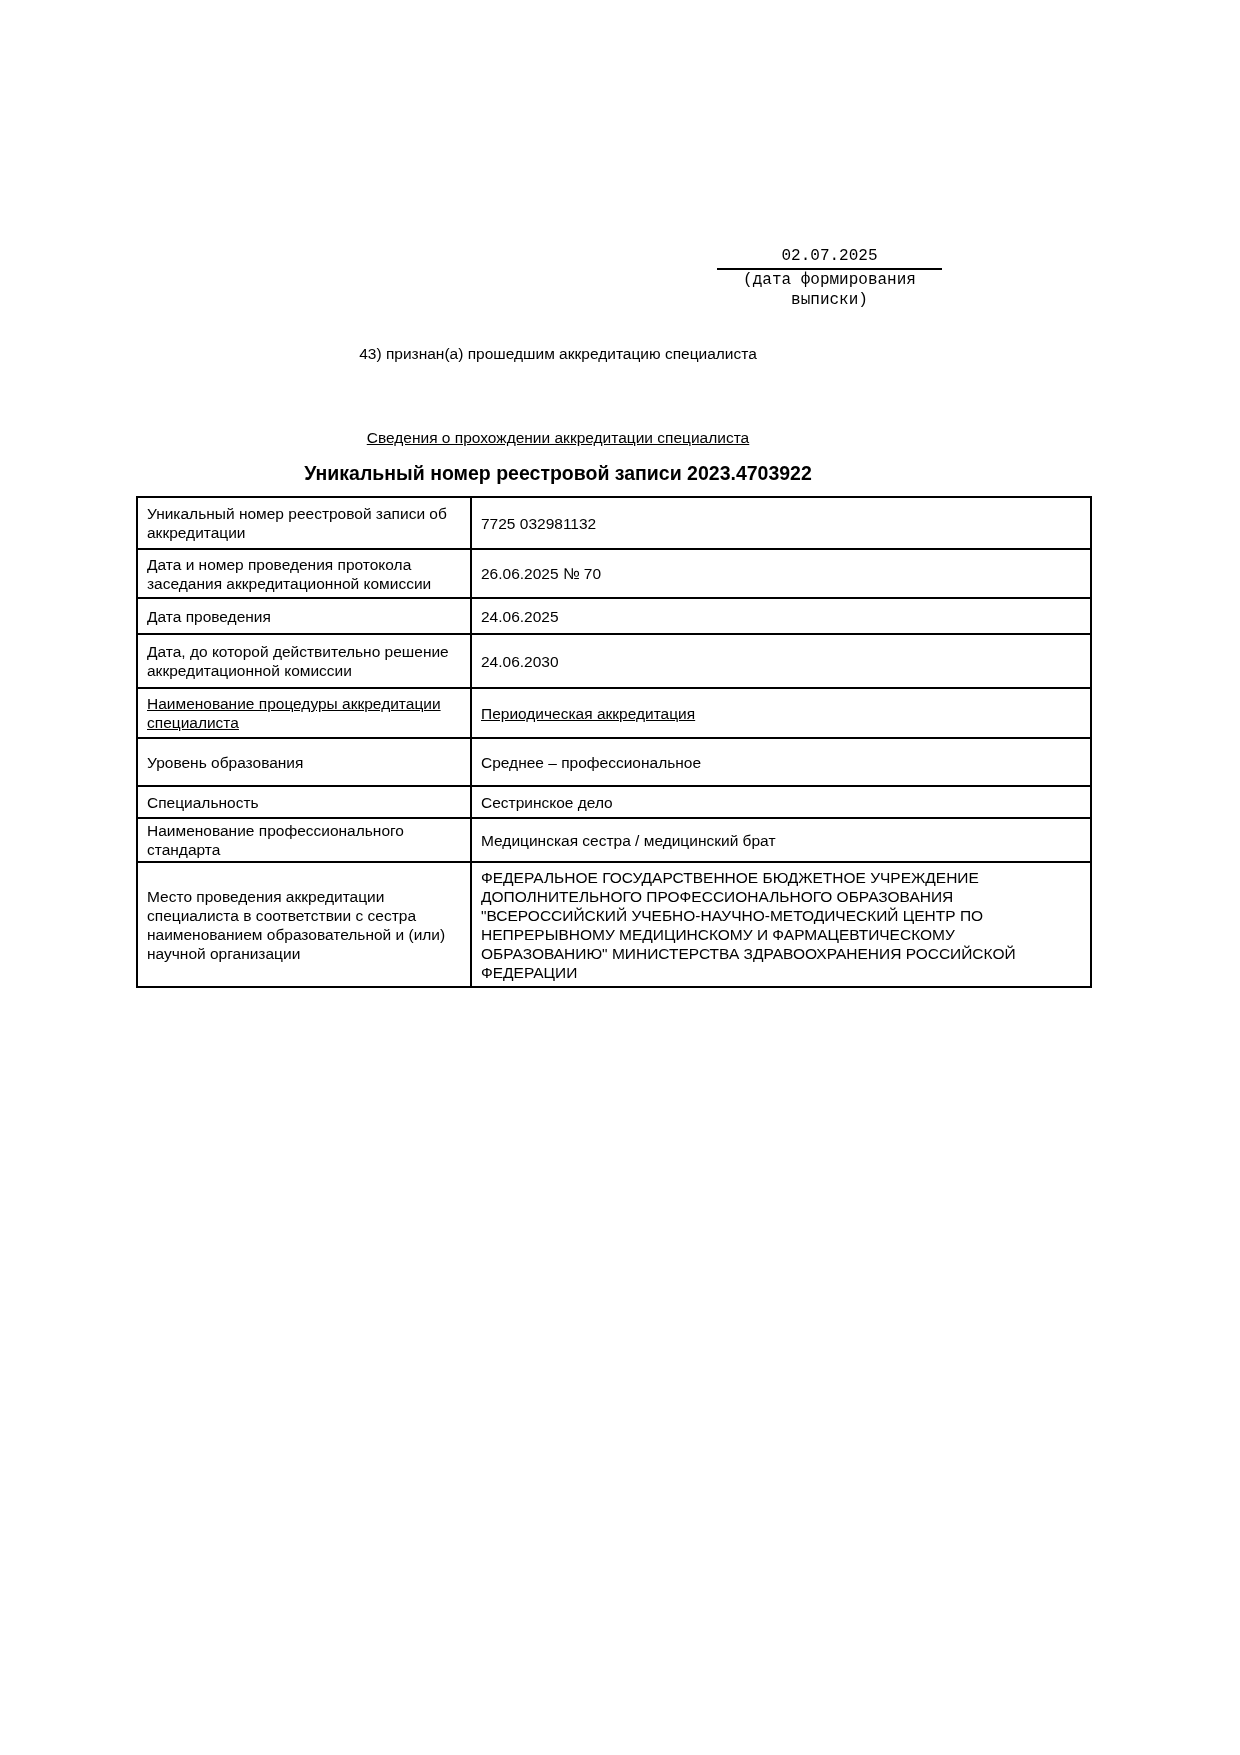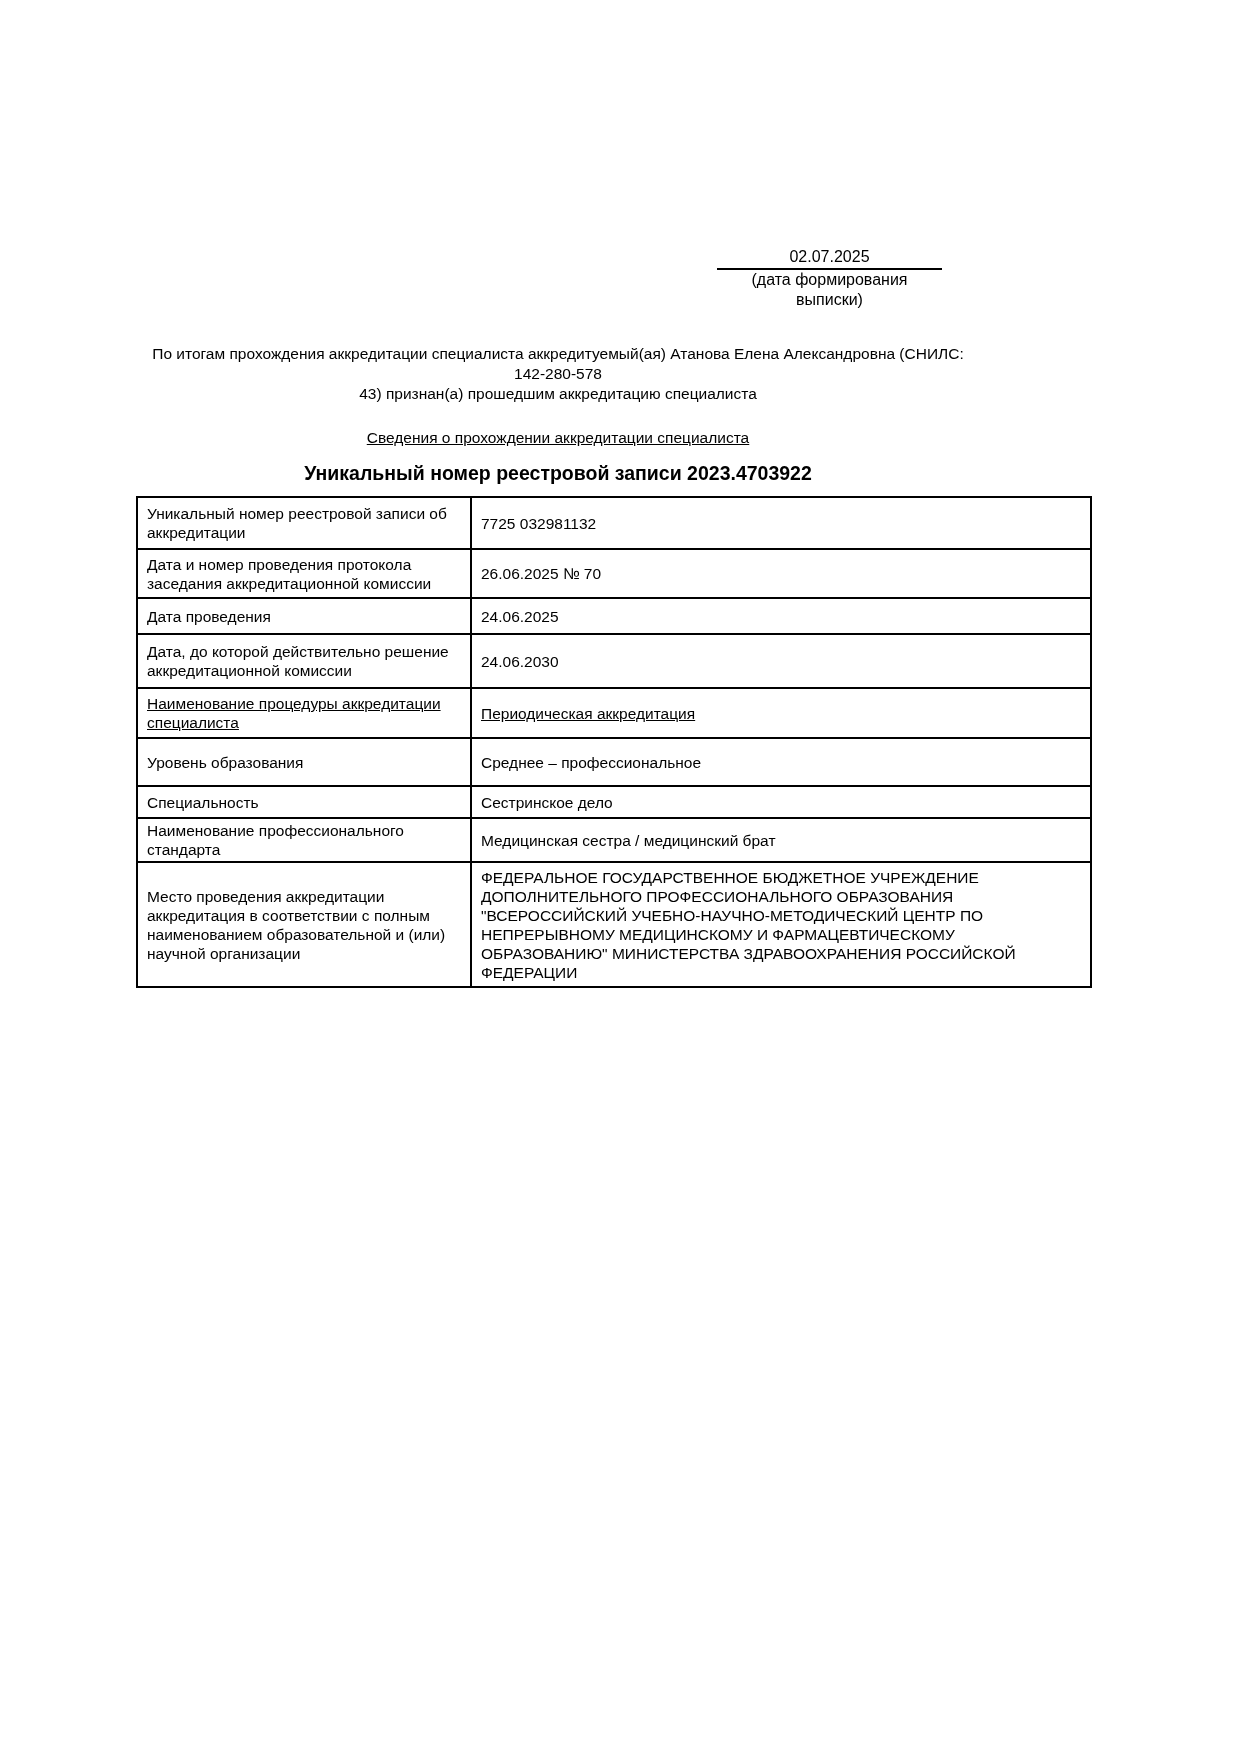"02.07.2025" .date-block { font-family: none -> Liberation Mono, monospace }
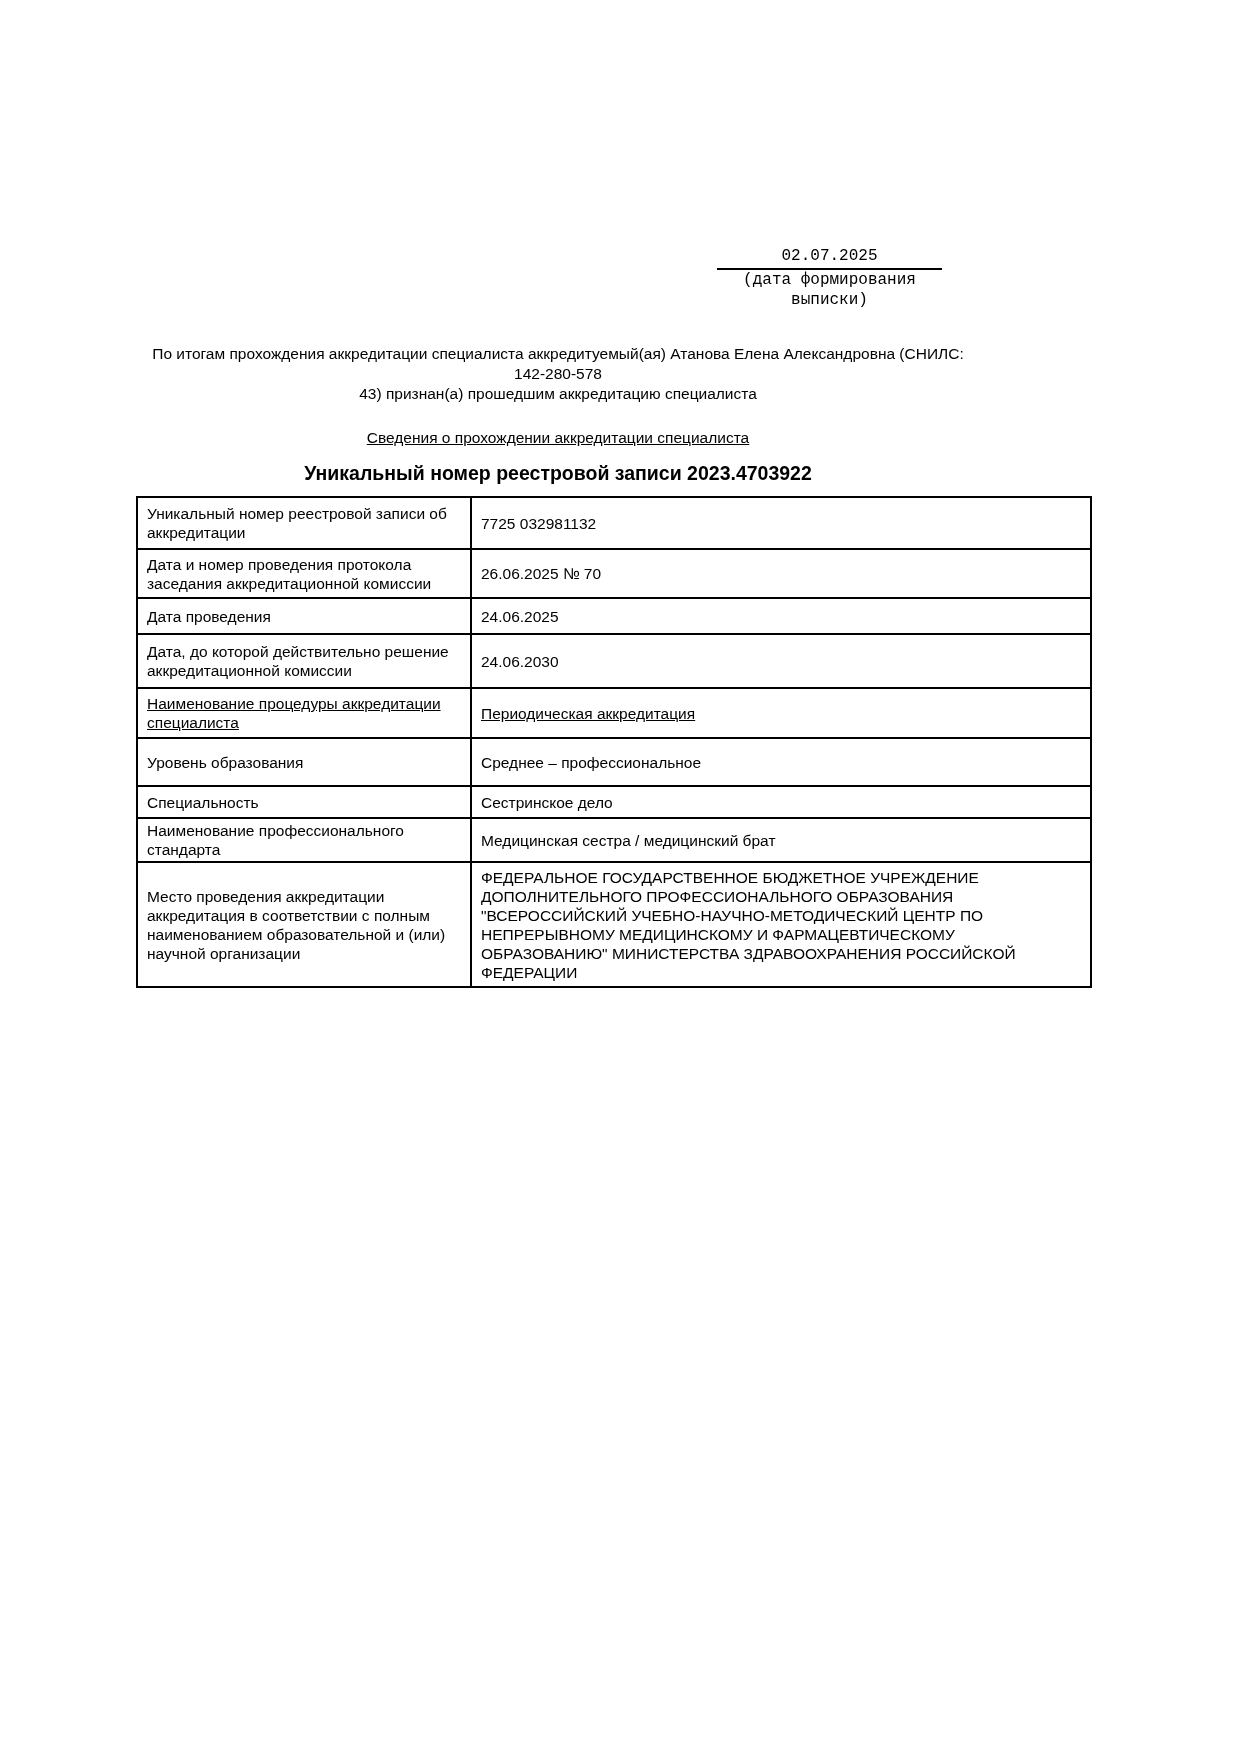"По итогам прохождения аккредитации" div { html: <div>По итогам прохождения аккредитации специалиста аккредитуемый(ая) Атанова Елена Александровна (СНИЛС: 142-280-578</div> -> none }
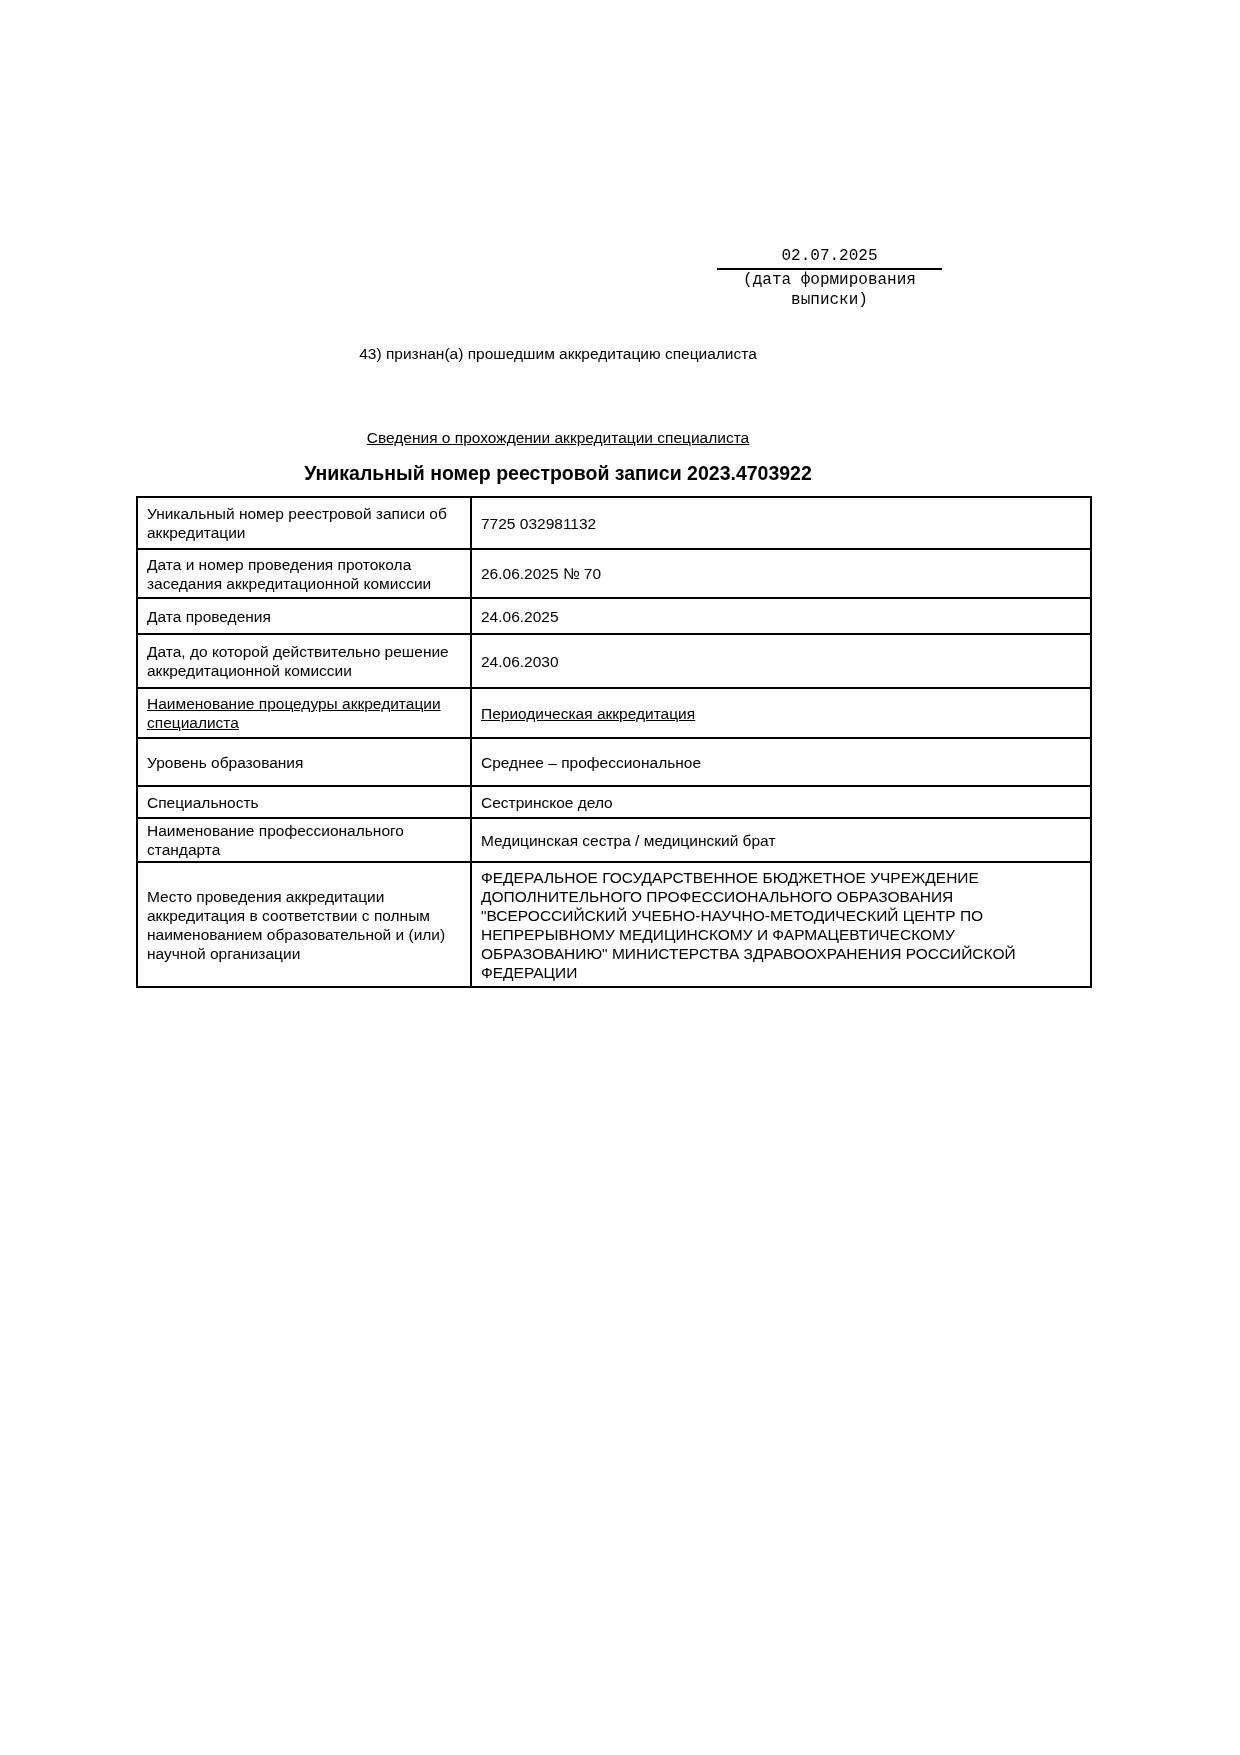"Место проведения аккредитации" td { text: аккредитация в соответствии с полным -> специалиста в соответствии с сестра }
